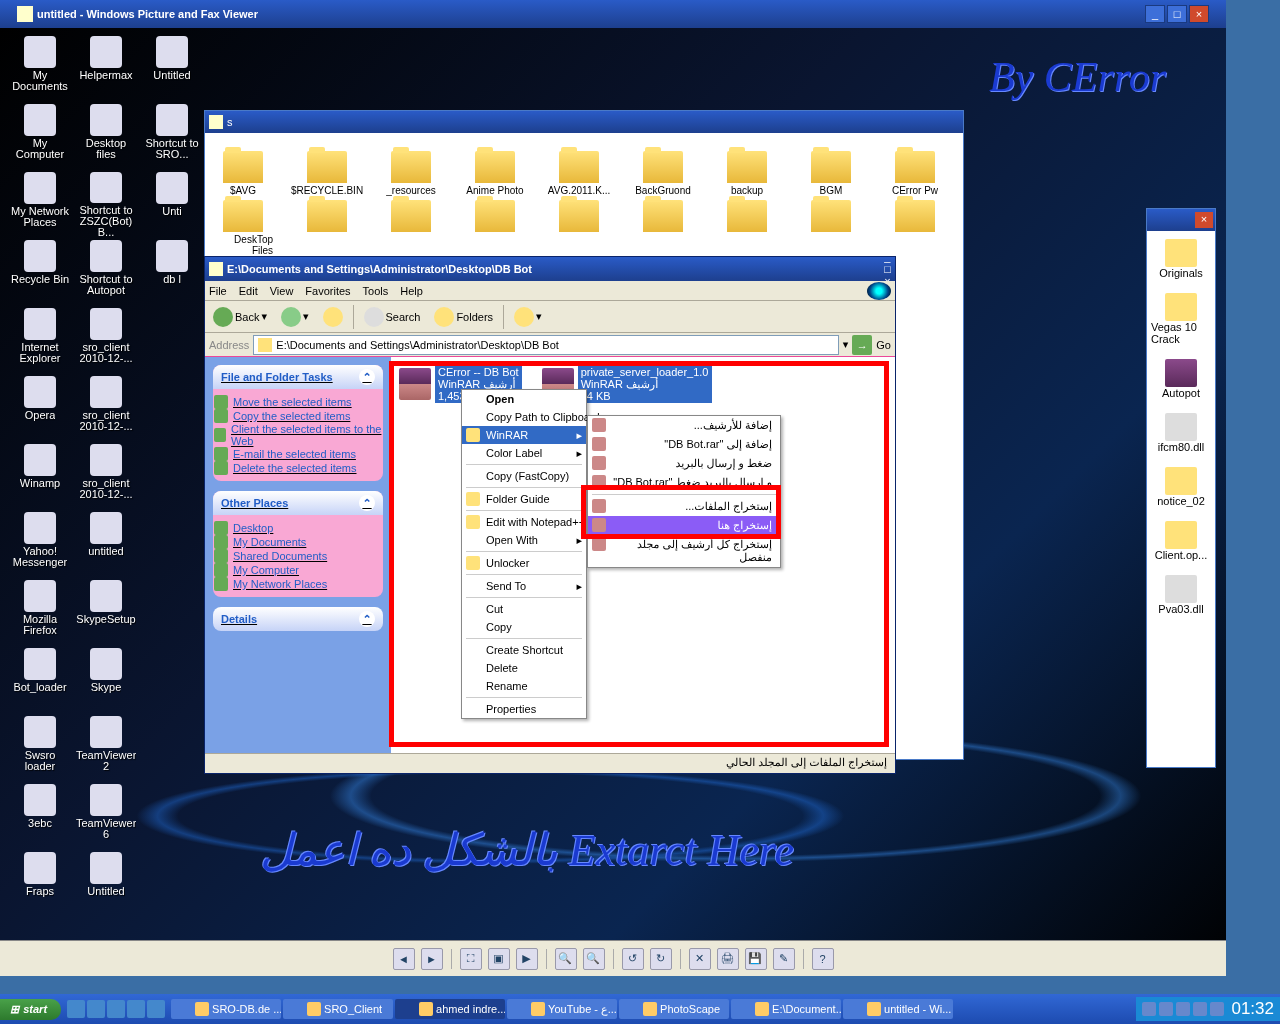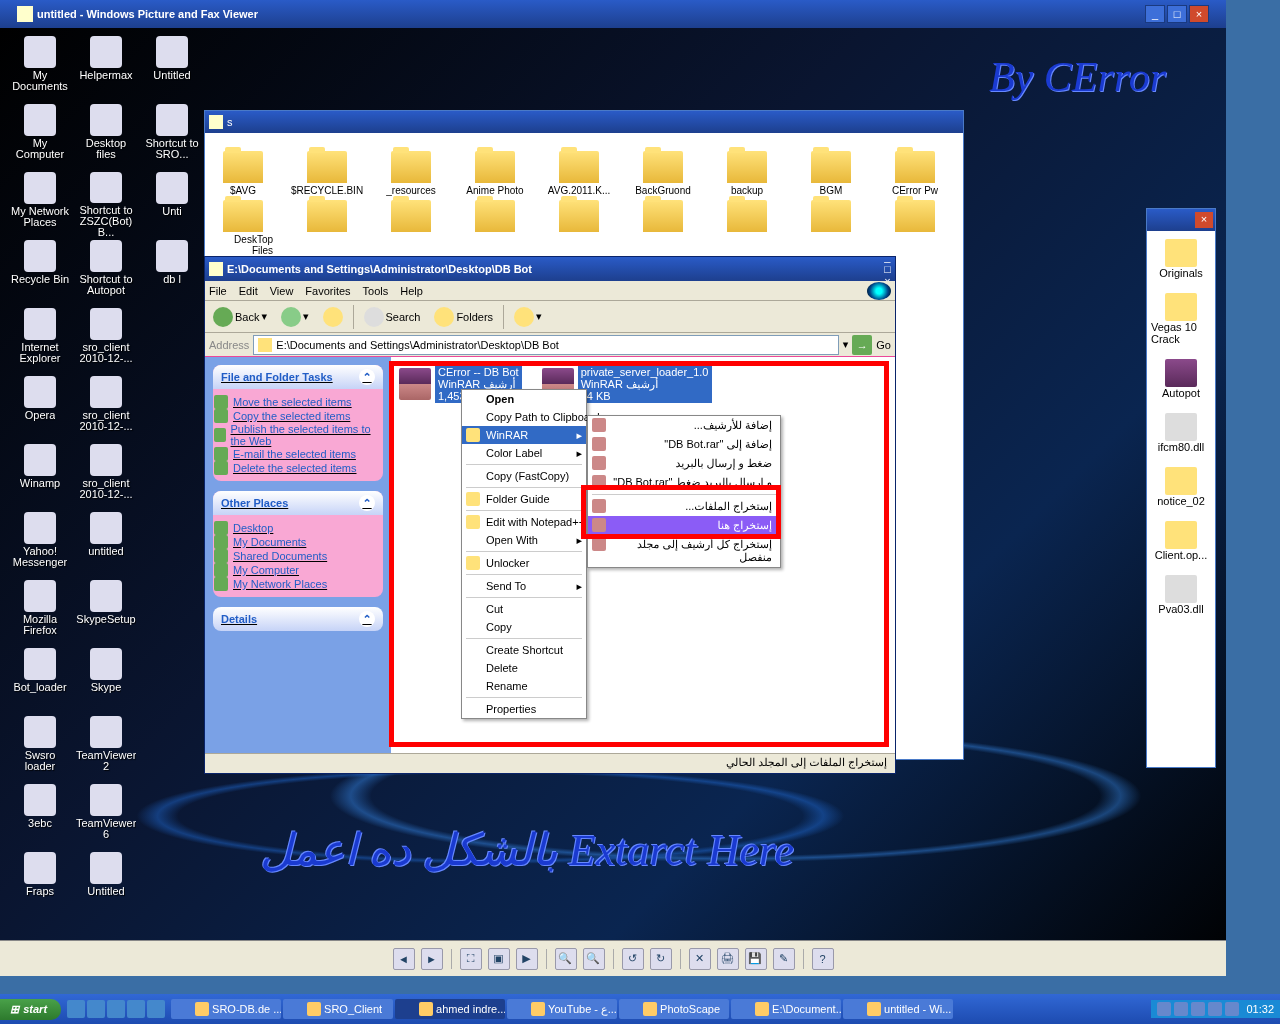"Publish the selected items to" span { text: Publish -> Client }
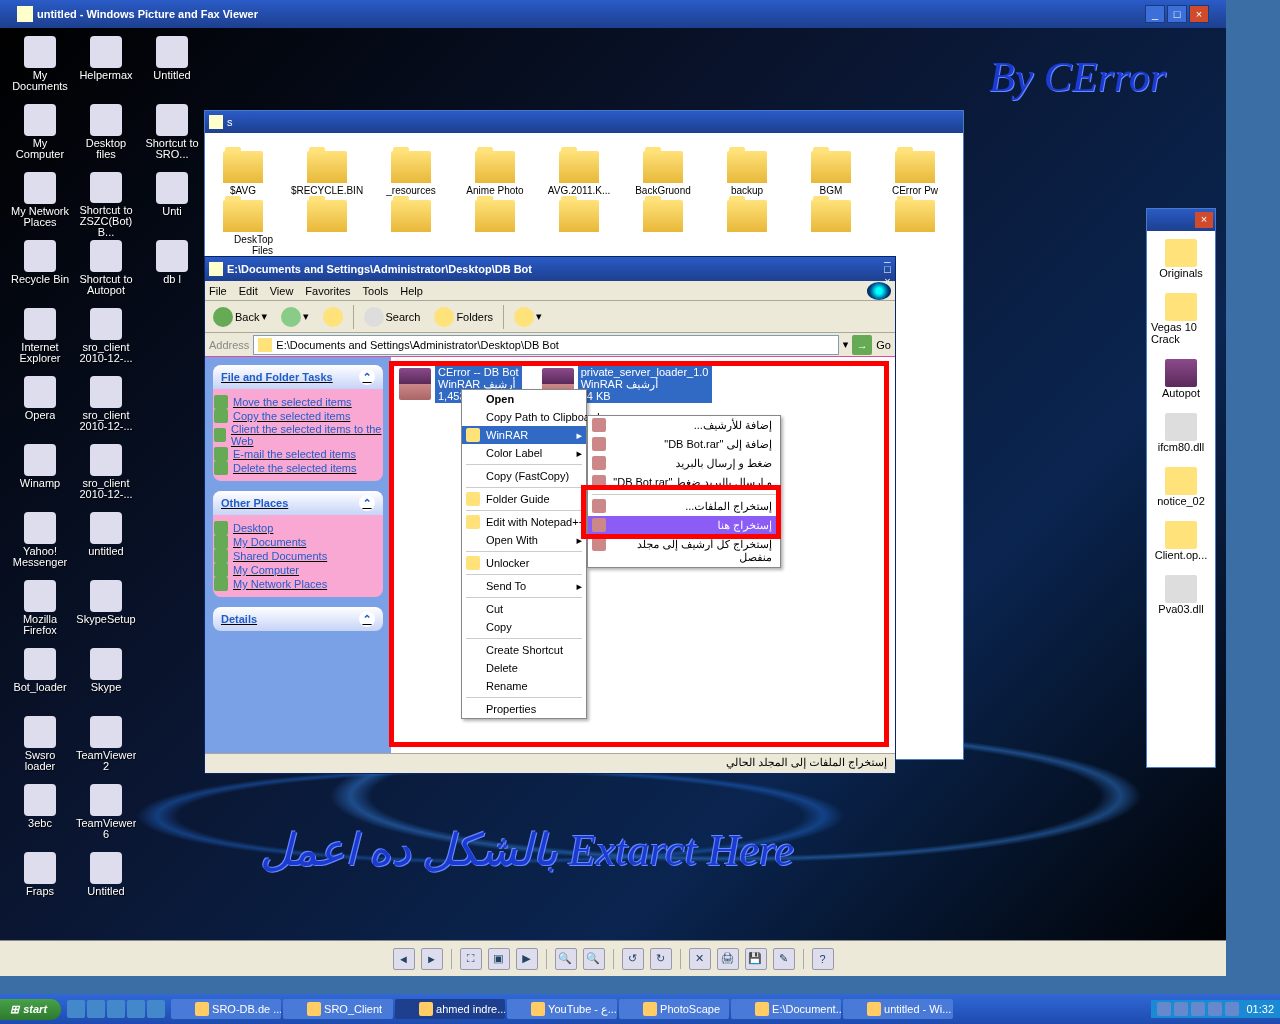"01:32" .outer-taskbar .tray .clock { font-size: 11px -> 17px }
